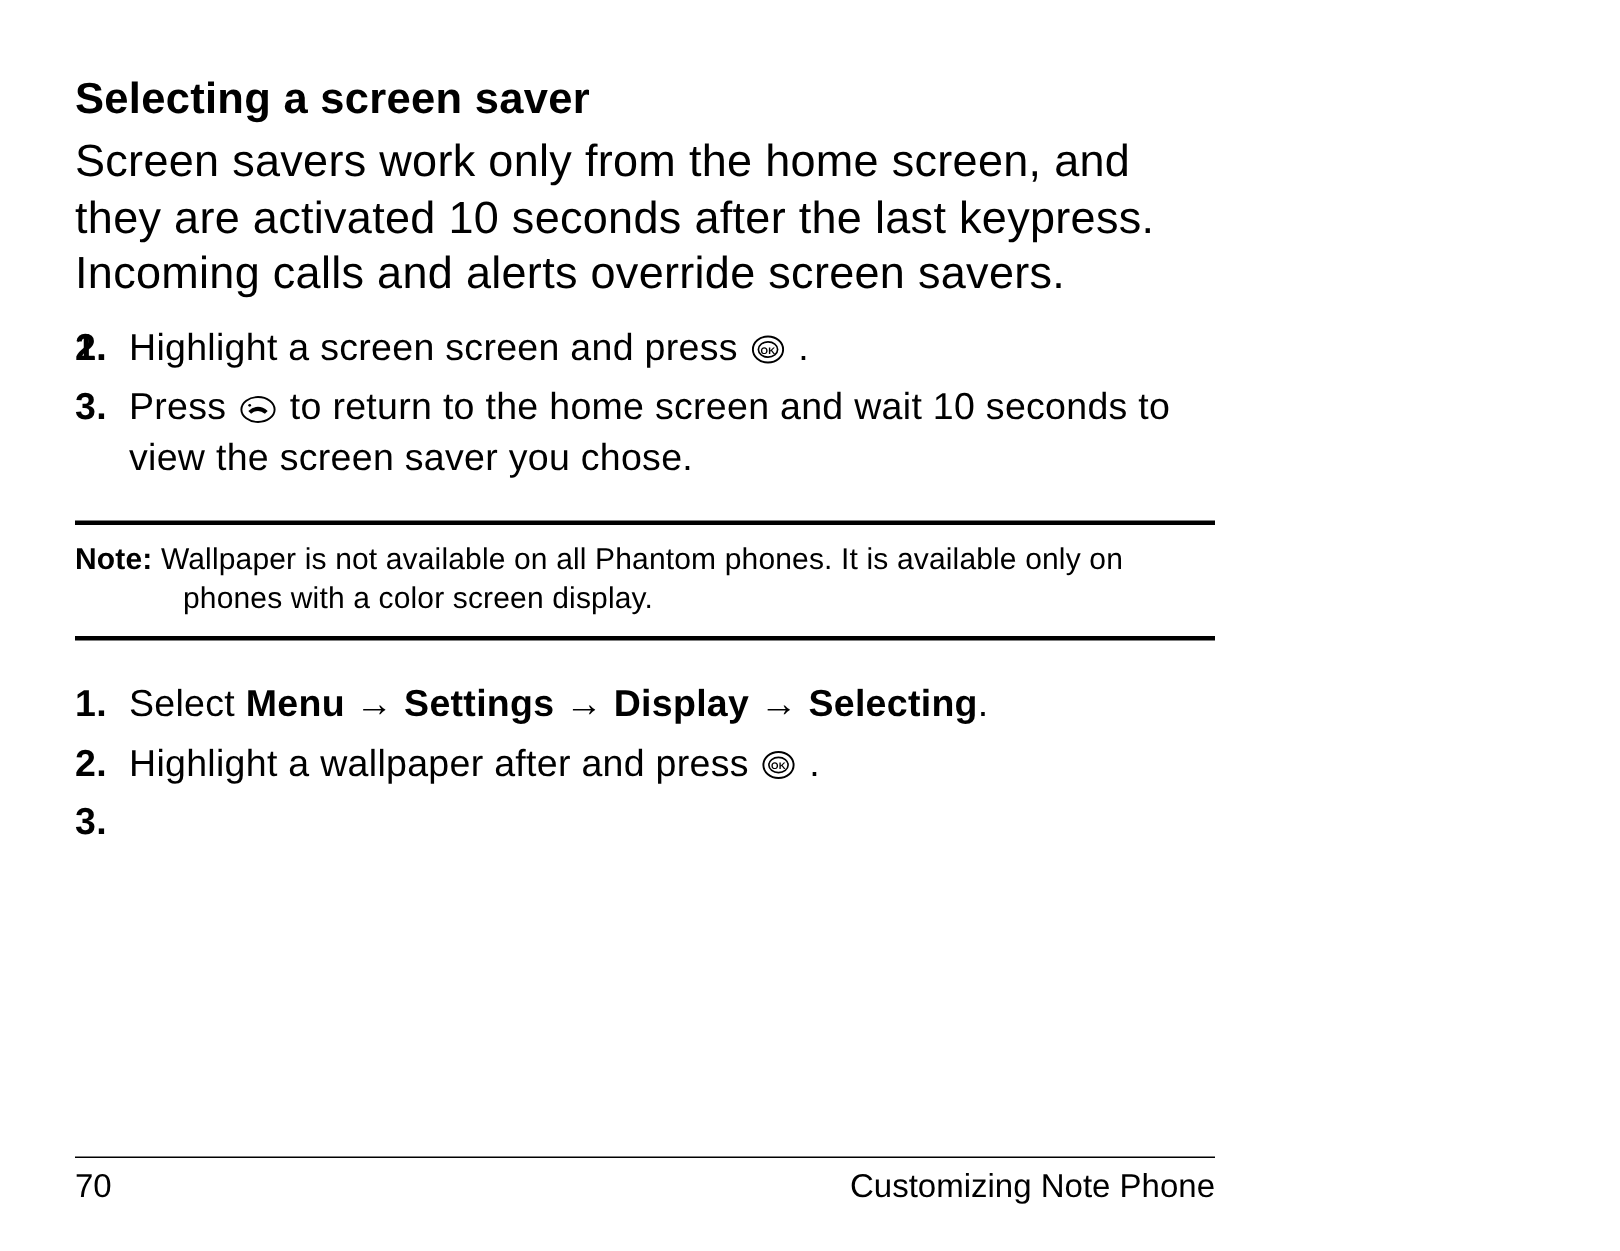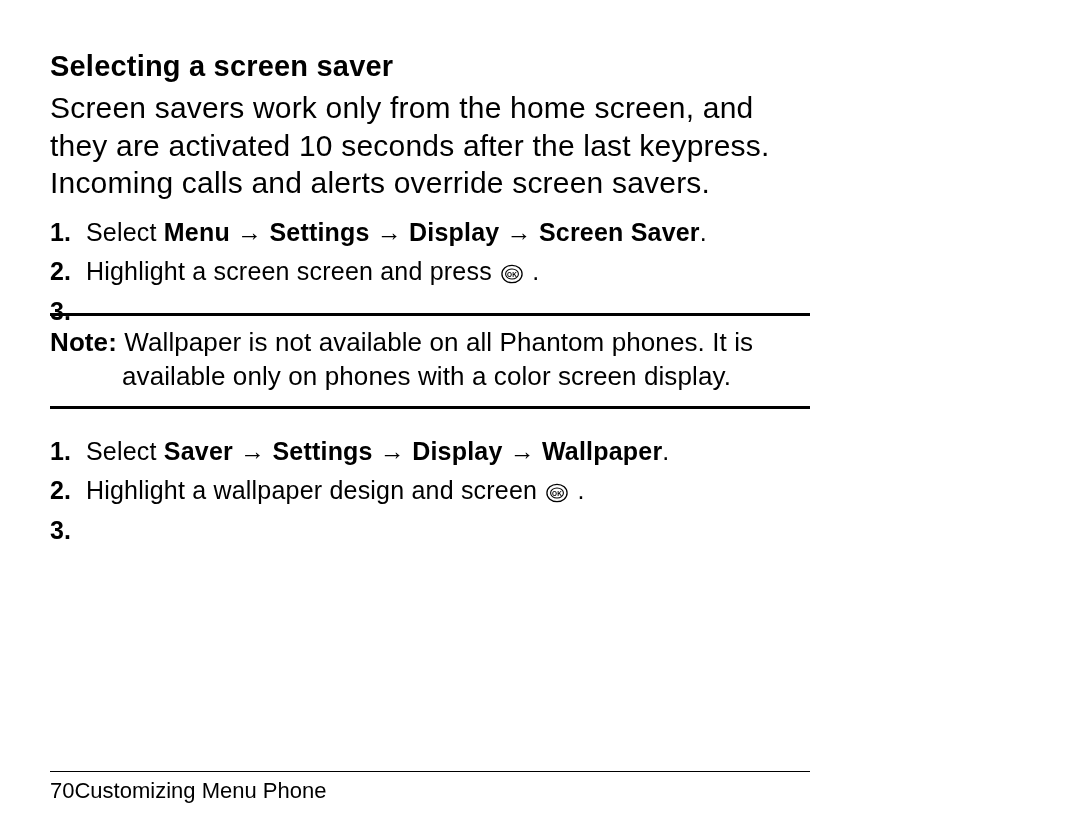"Select Menu → Settings →" span.step-content { html: <span> <span>Select </span><b>Menu → Settings → Display → Screen Saver</b><span>.</span> </span> -> none }
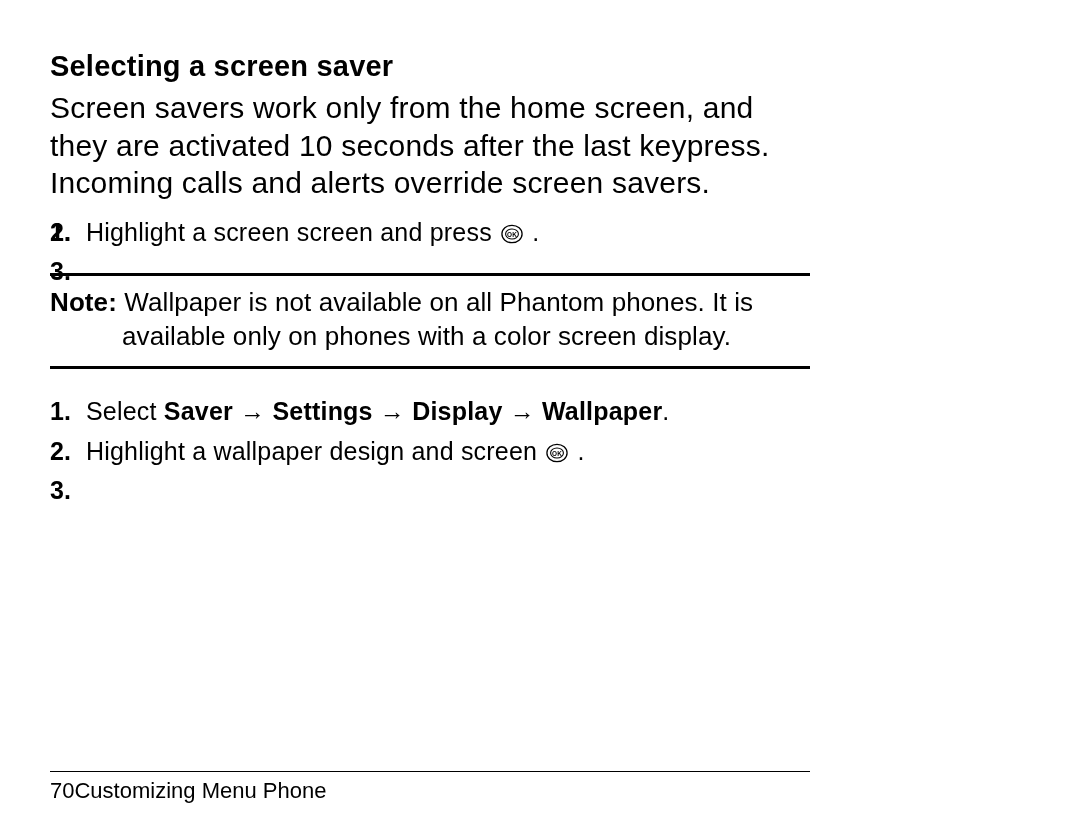"Press to return to the" span.step-content { html: none -> <span> <span>Press </span><span><svg> <ellipse></ellipse> <path></path> <circle></circle> </svg></span><span> to return to the home screen and wait 10 seconds to view the screen saver you chose.</span> </span> }
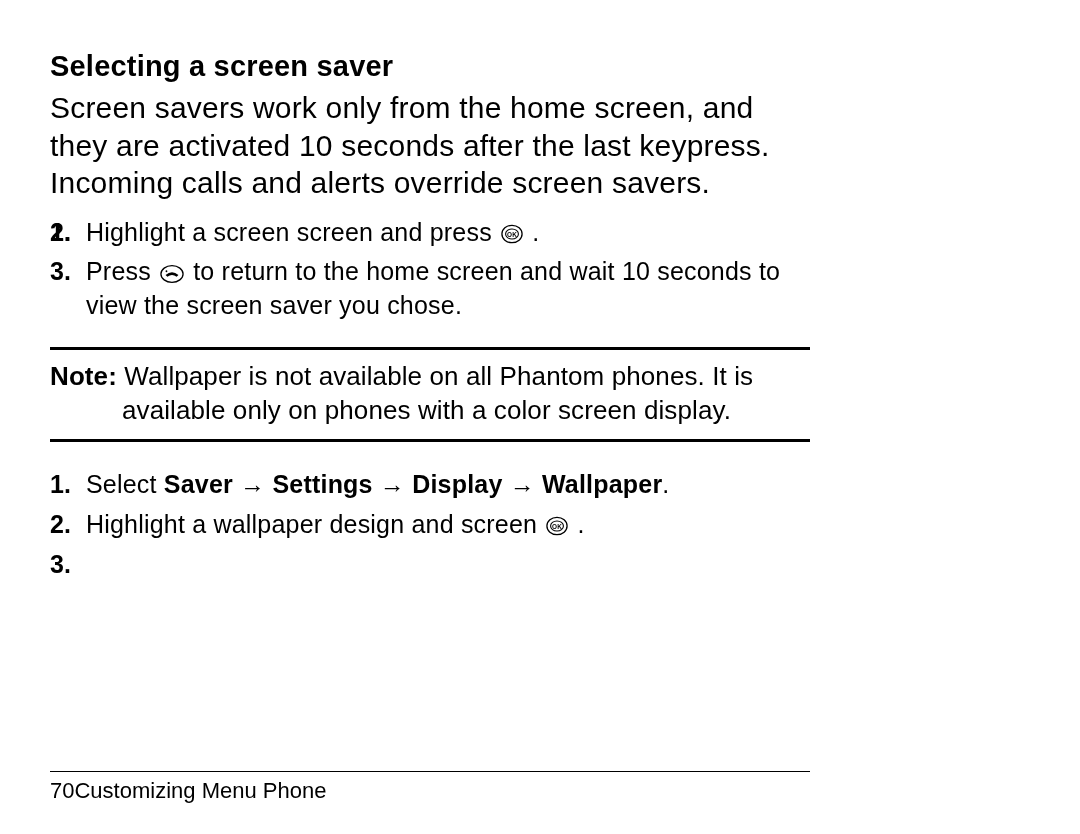"Note: Wallpaper is not available" .note-block .note-line { font-size: 26px -> 20px }
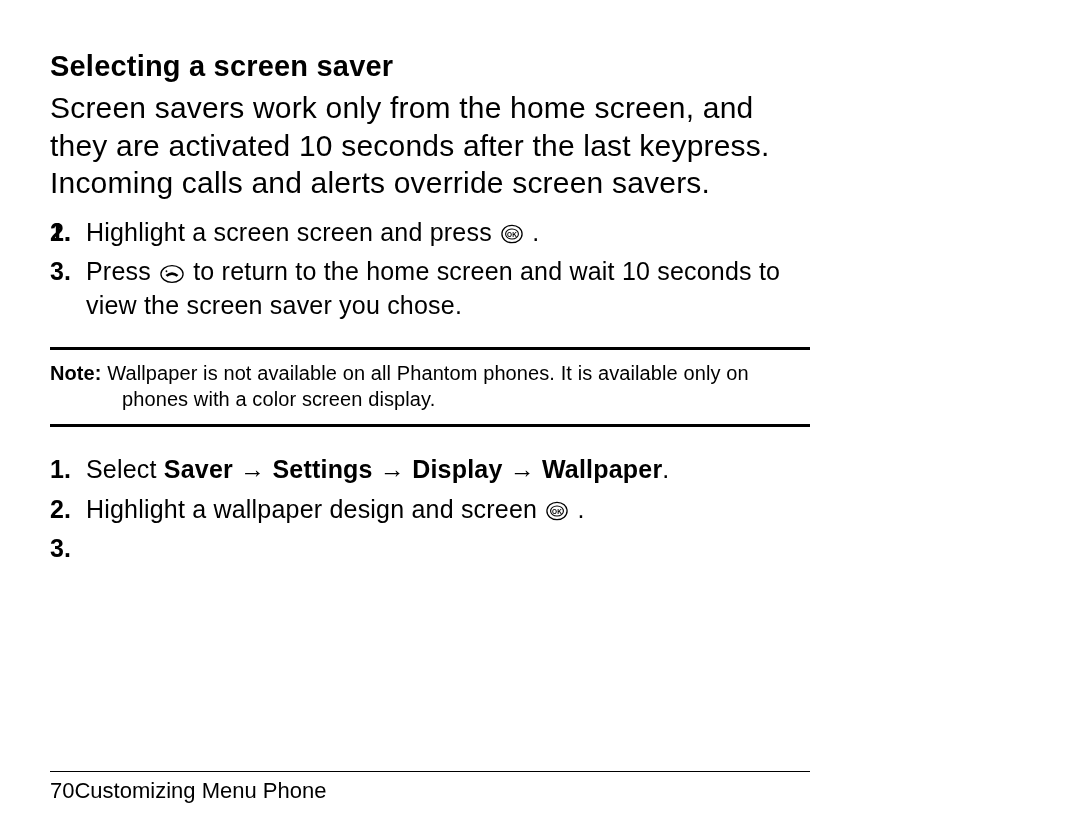"Saver → Settings → Display" b { text: Saver → Settings → Display → Wallpaper -> Menu → Settings → Display → Selecting }
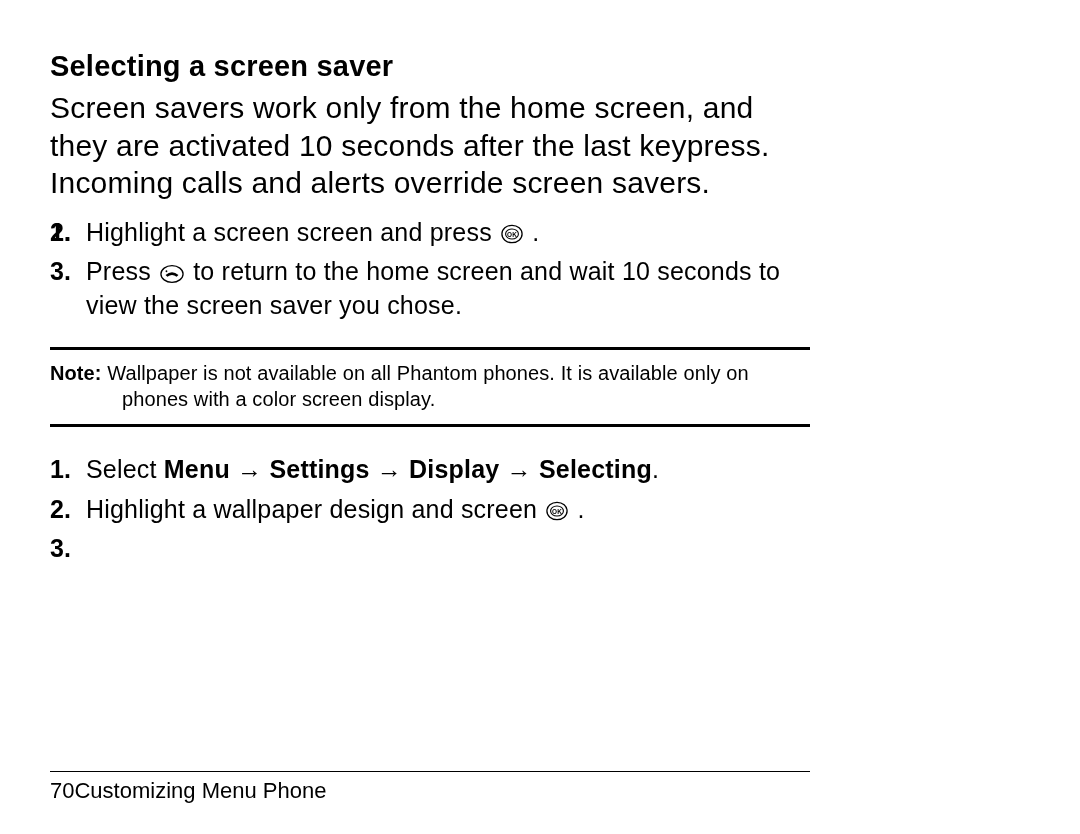"Highlight a wallpaper design and" span { text: design and screen -> after and press }
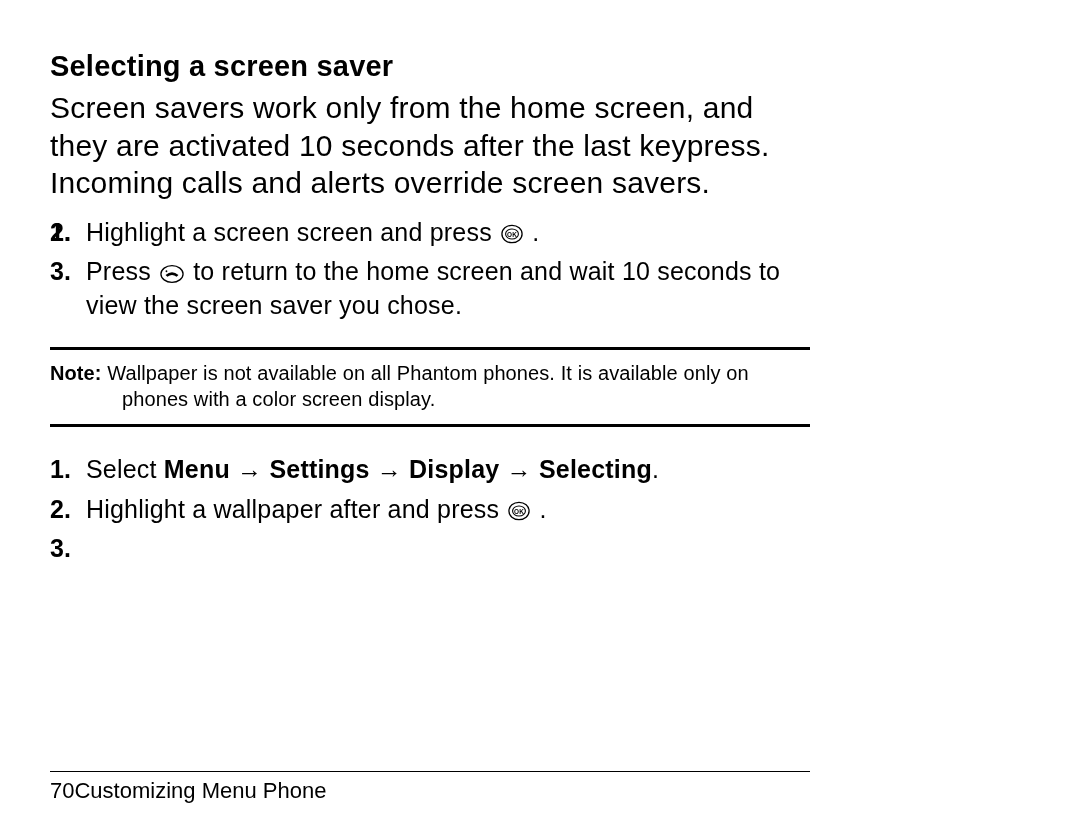"70" .footer { justify-content: none -> space-between }
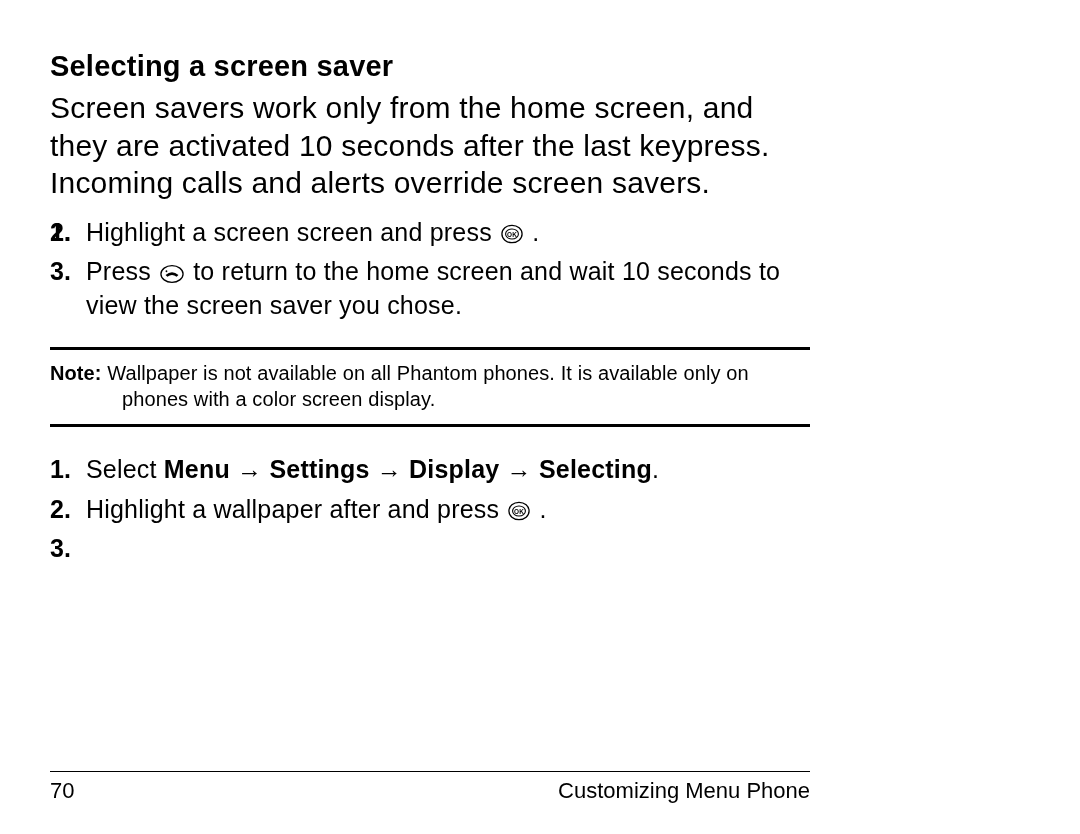"Customizing Menu Phone" span { text: Menu -> Note }
